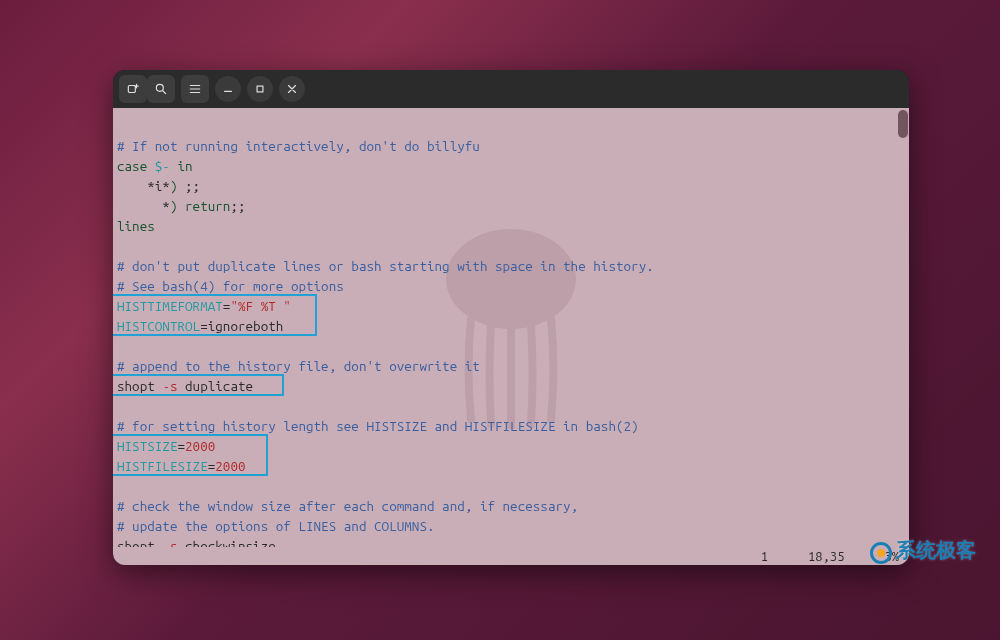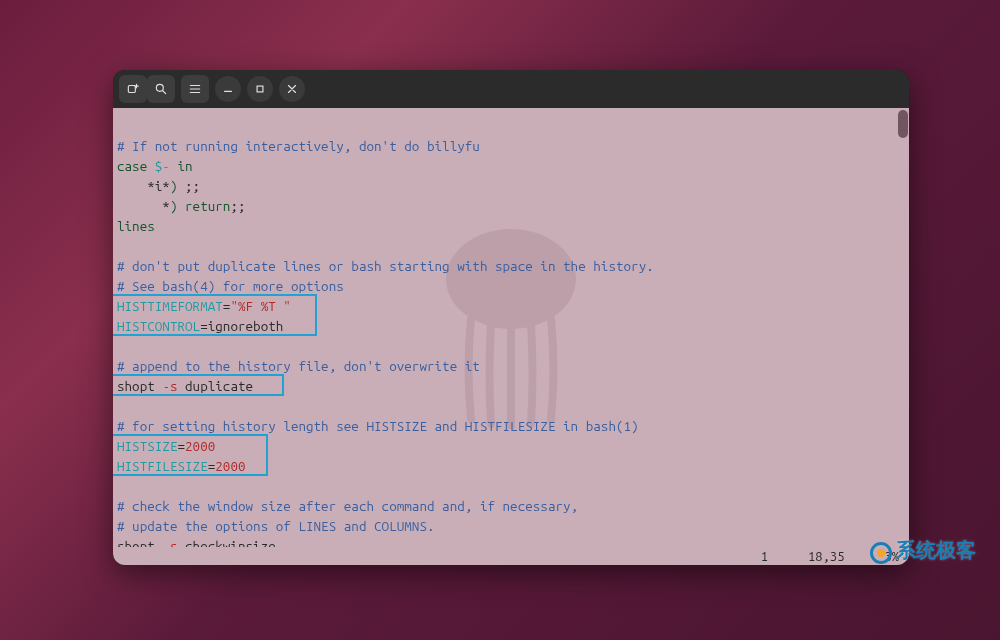"# for setting history length" span.comment { text: 1 -> 2 }
